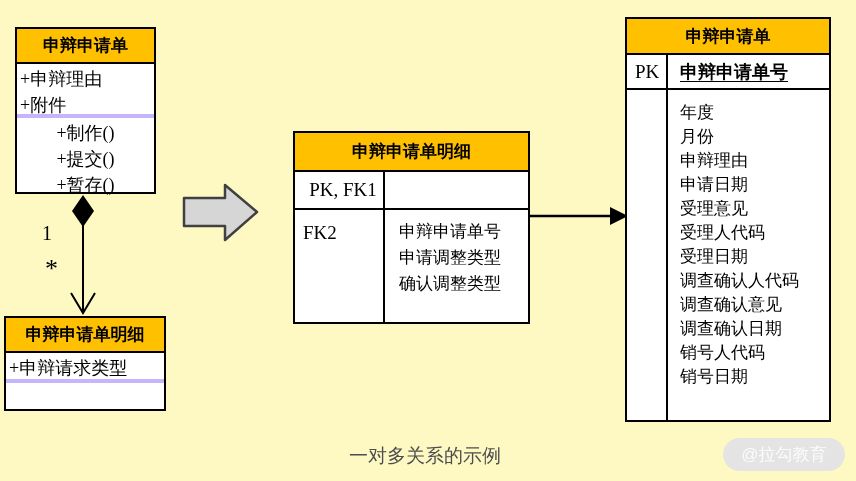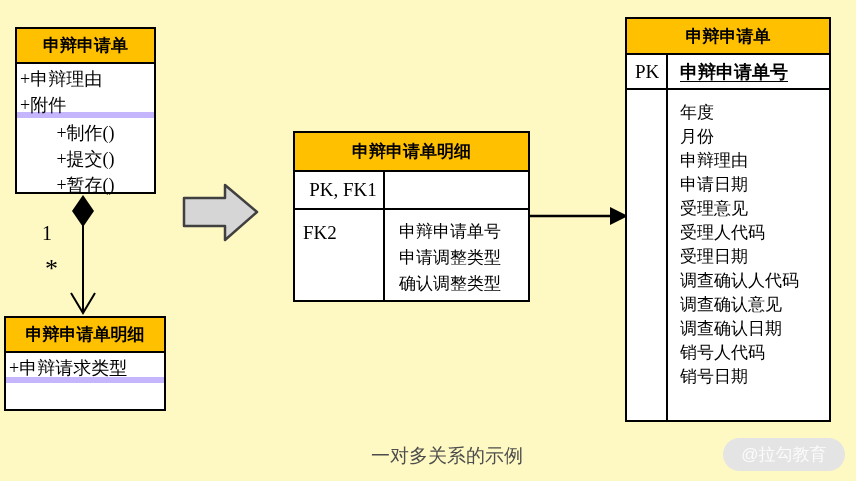"+申辩理由" .uml-compart { border-bottom: 6px solid #c4b5fd -> 4px solid #c4b5fd }
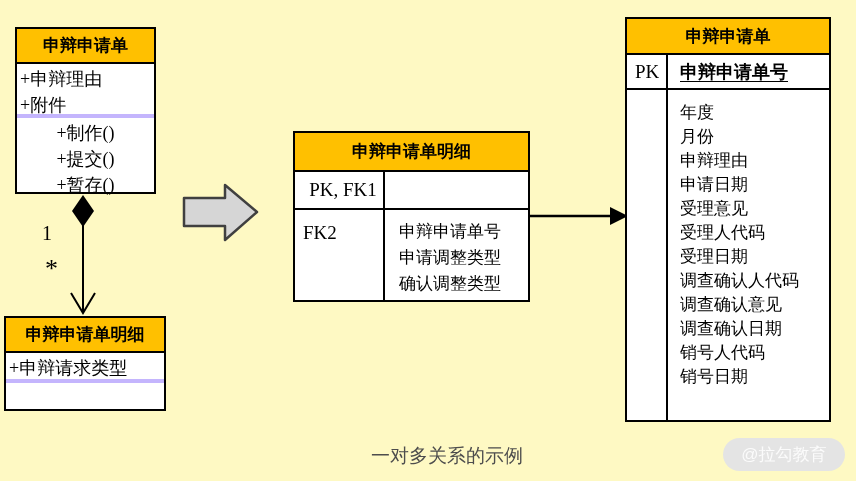"FK2" .detail-table .row-fk { height: 90px -> 112px }
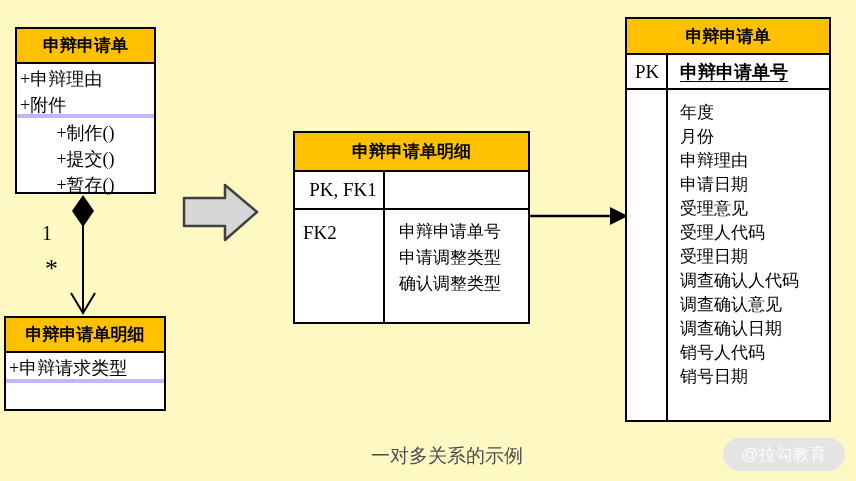"一对多关系的示例" .caption { left: 342px -> 320px }
